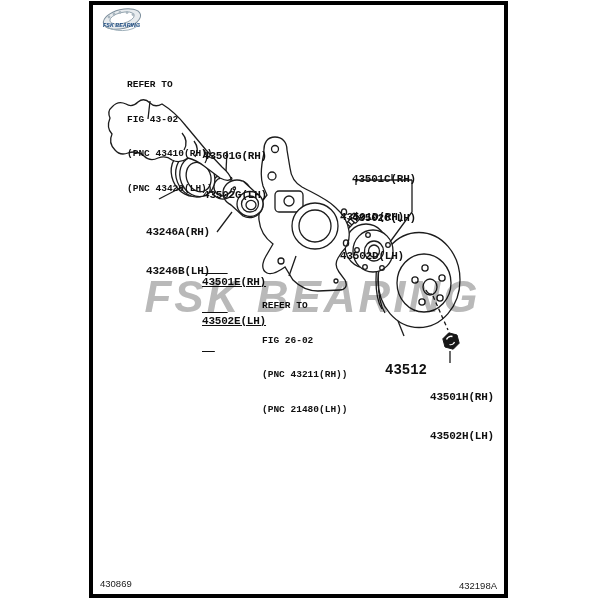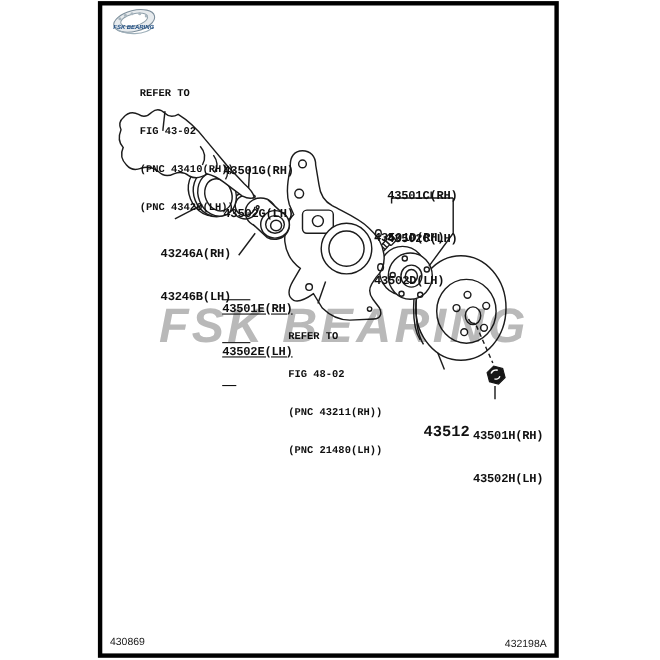"FIG 48-02" div { text: 48-02 -> 26-02 }
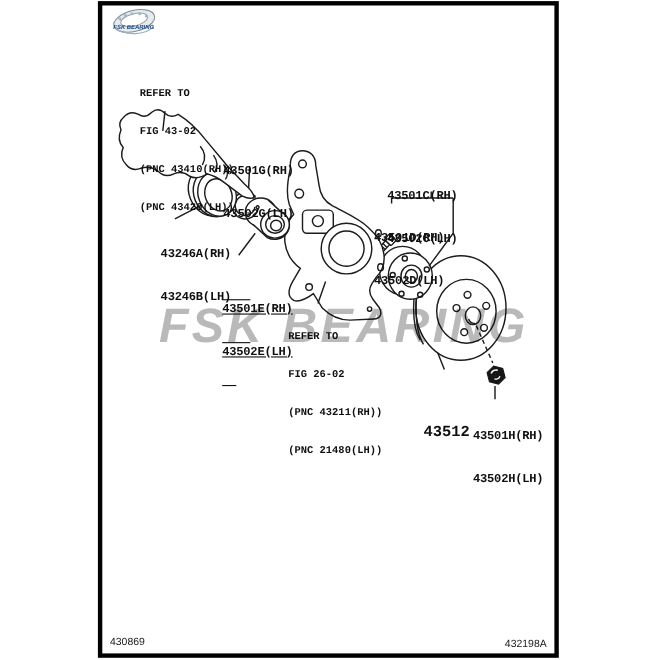"43512" div.pn-lg { top: 356px -> 333px }
